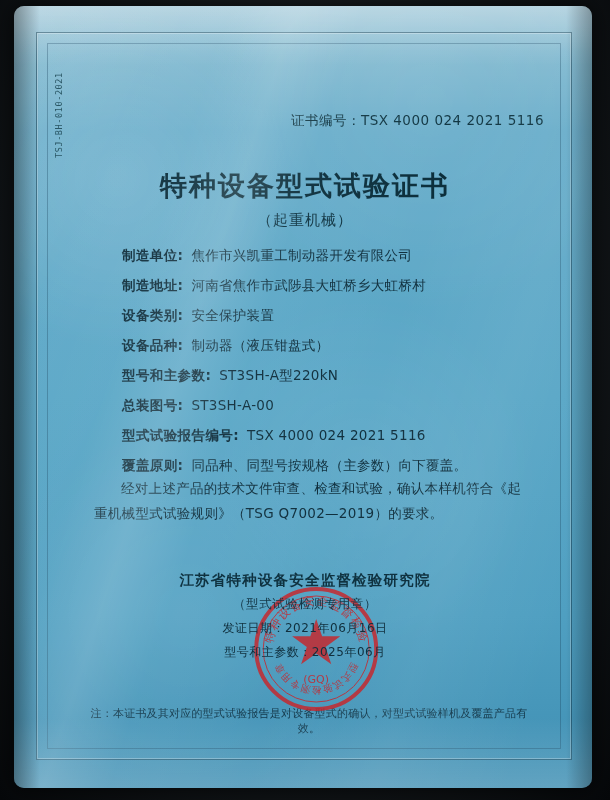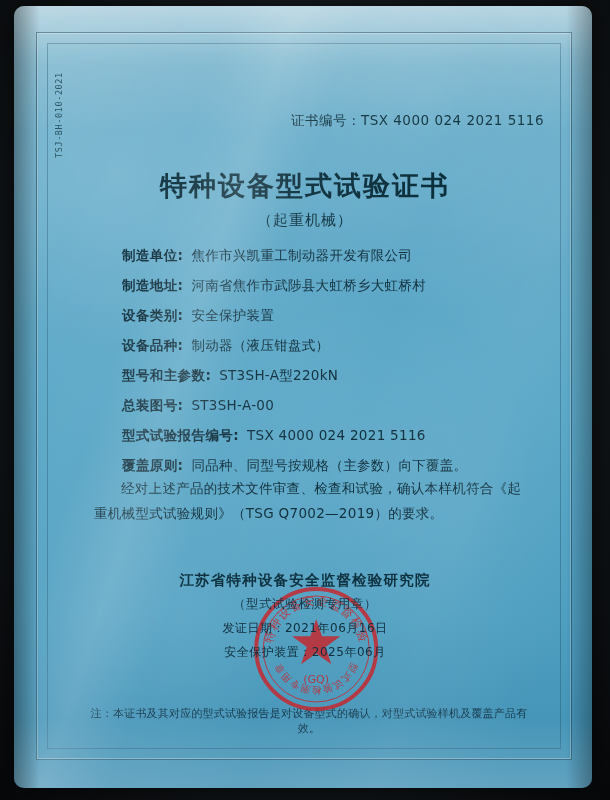"安全保护装置：2025年06月" div.next-date { text: 安全保护装置 -> 型号和主参数 }
